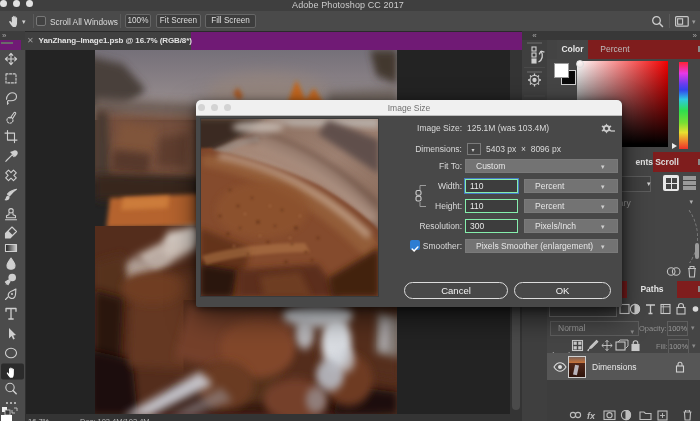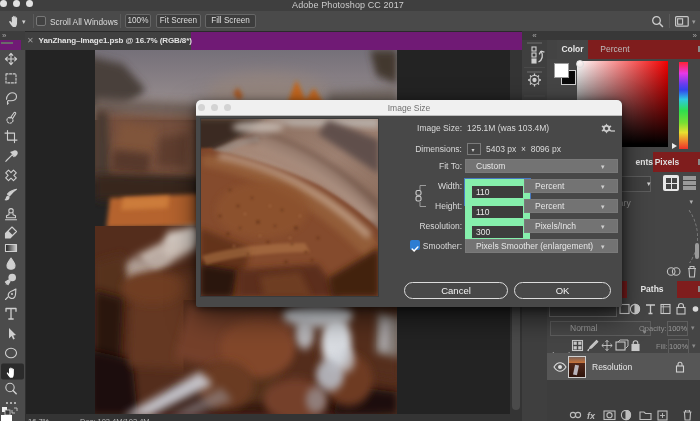"Pixels" div.ptabg { text: Pixels -> Scroll }
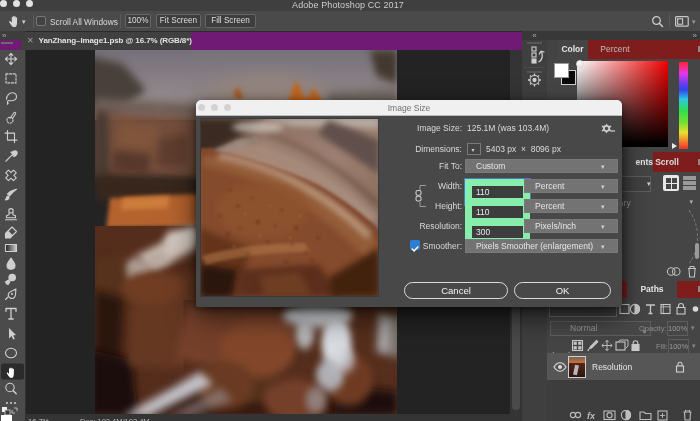"110" .dinput { border: 7px solid #86efac -> 1px solid #86efac }
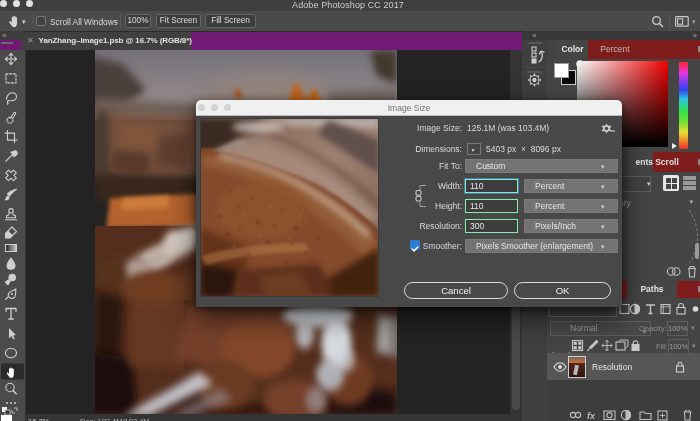"Normal" div { padding-left: 19px -> 7px }
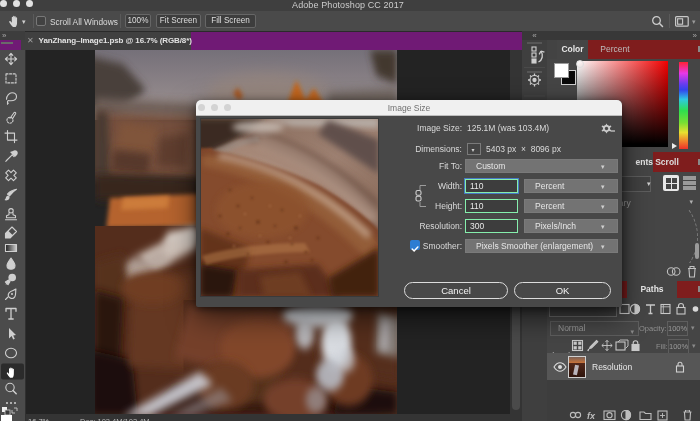"Resolution" div { text: Resolution -> Dimensions }
